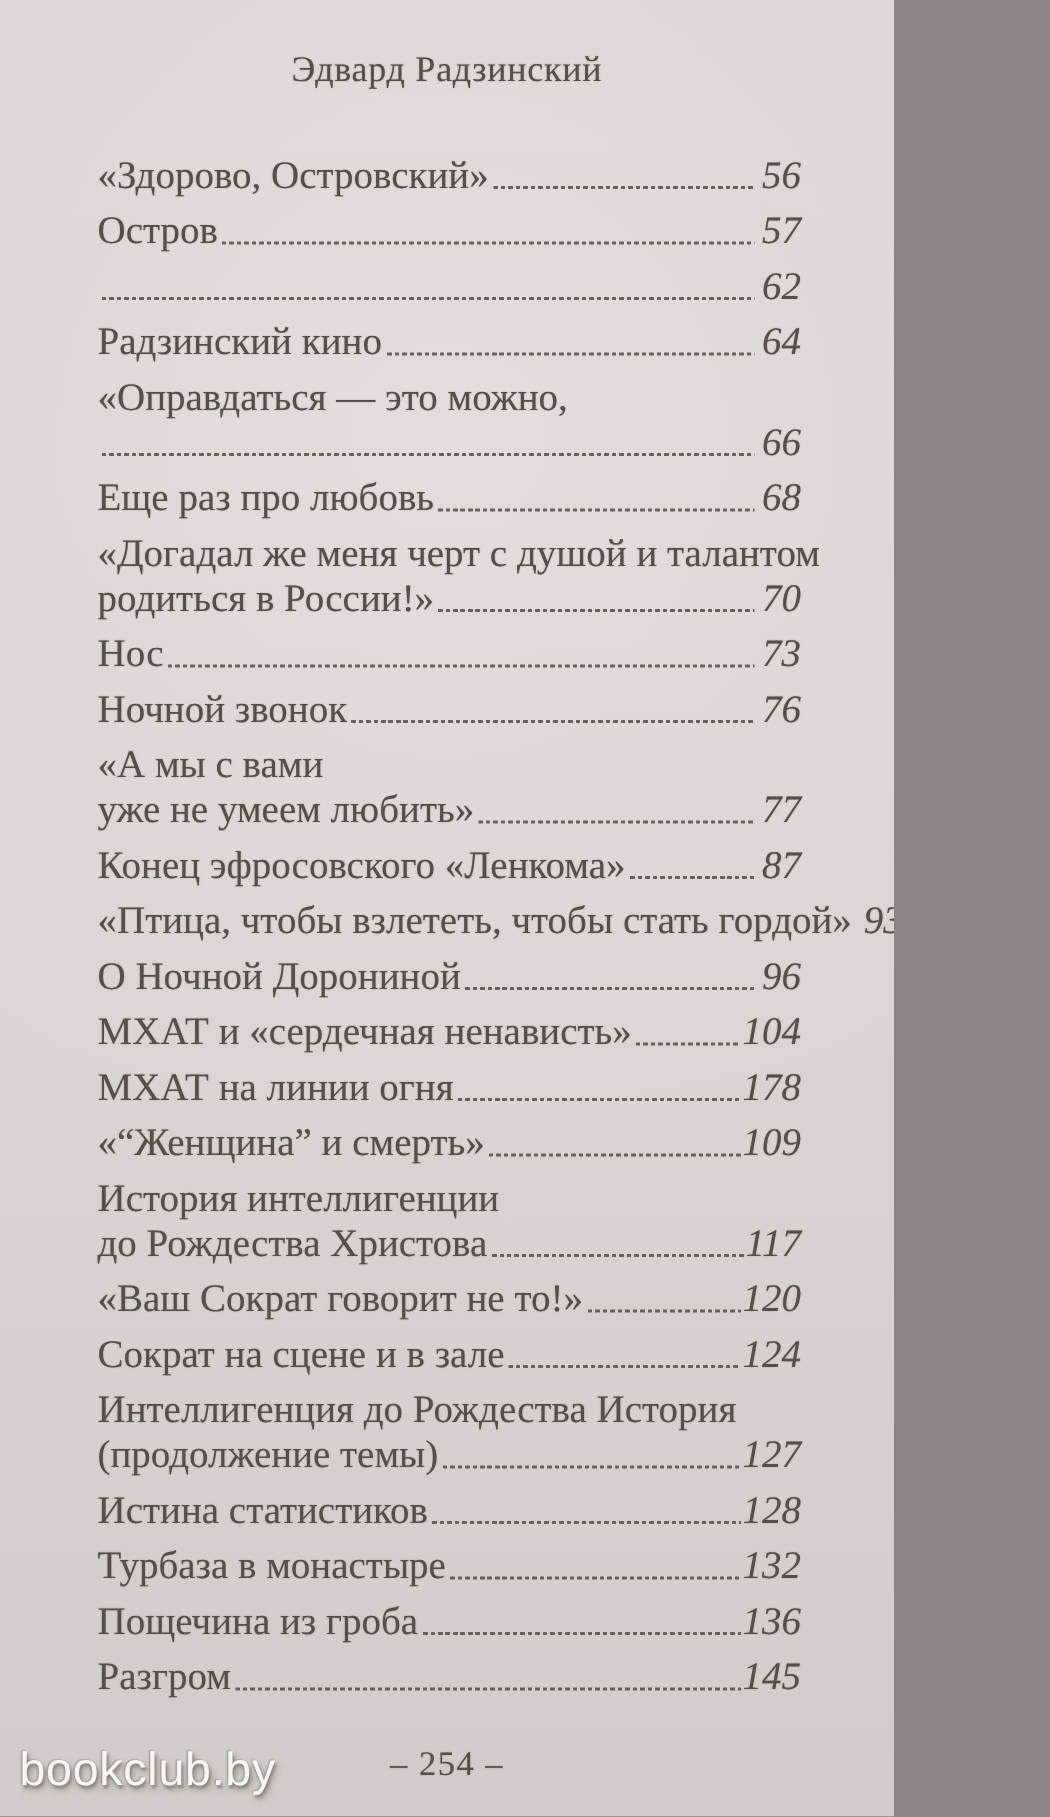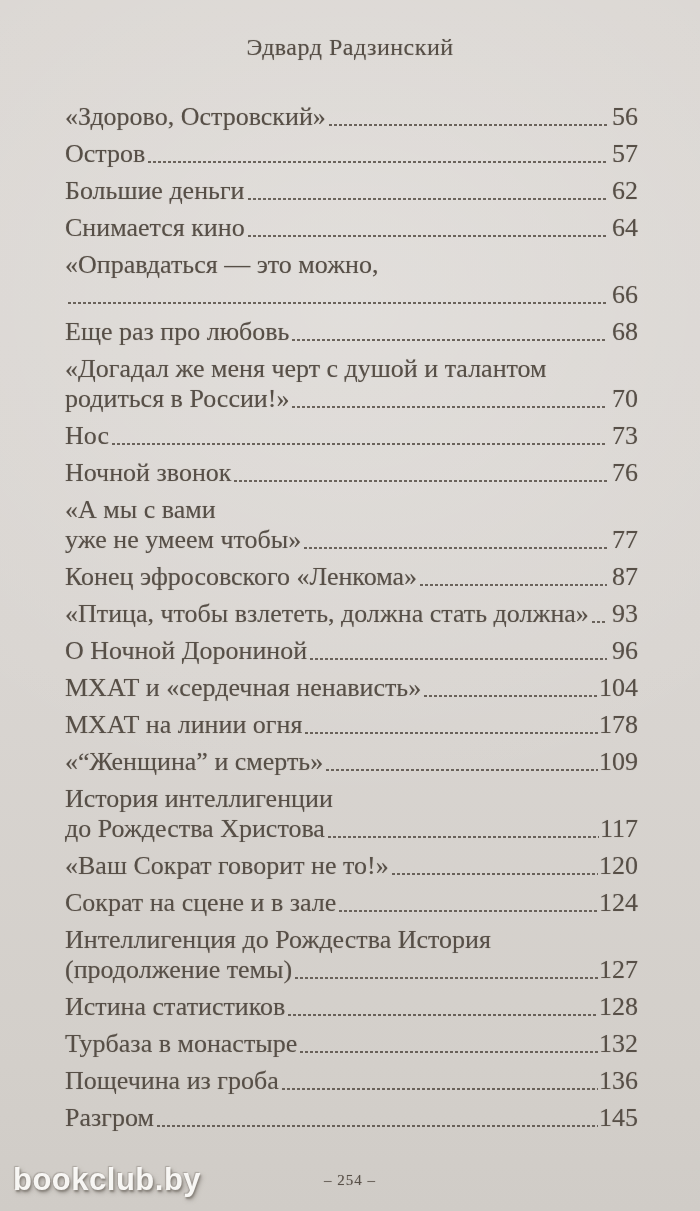"Эдвард Радзинский" .page { width: 700px -> 596px }
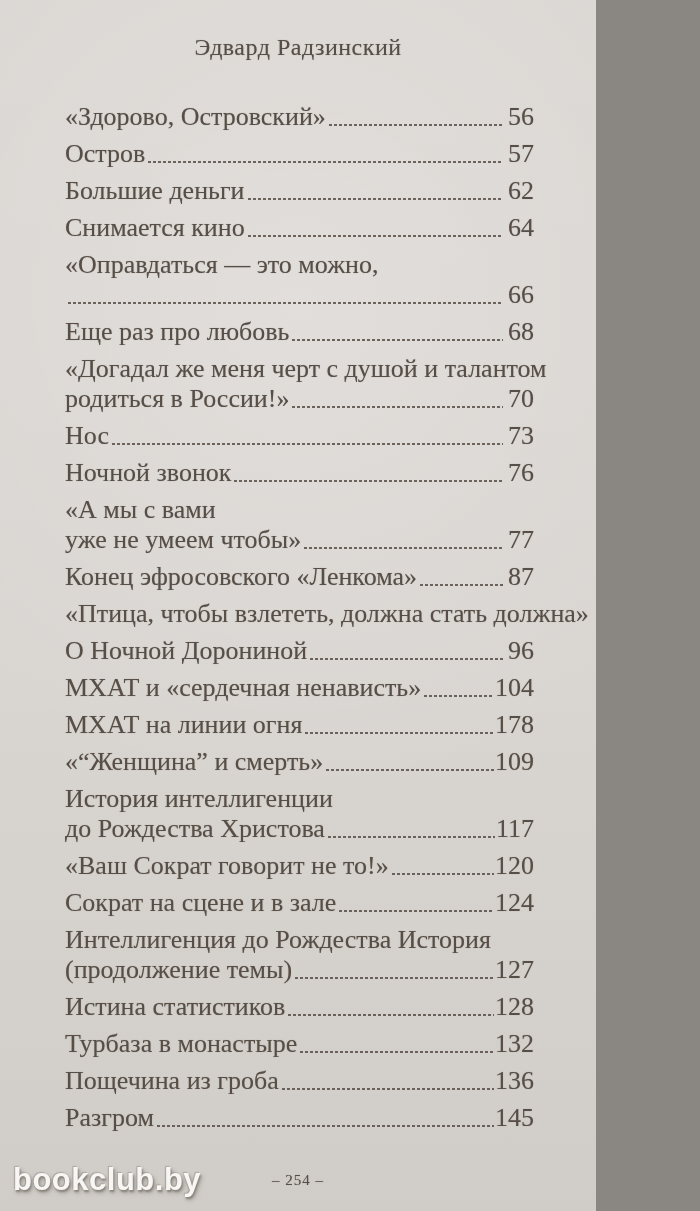"56" .pagenum { font-style: none -> italic }
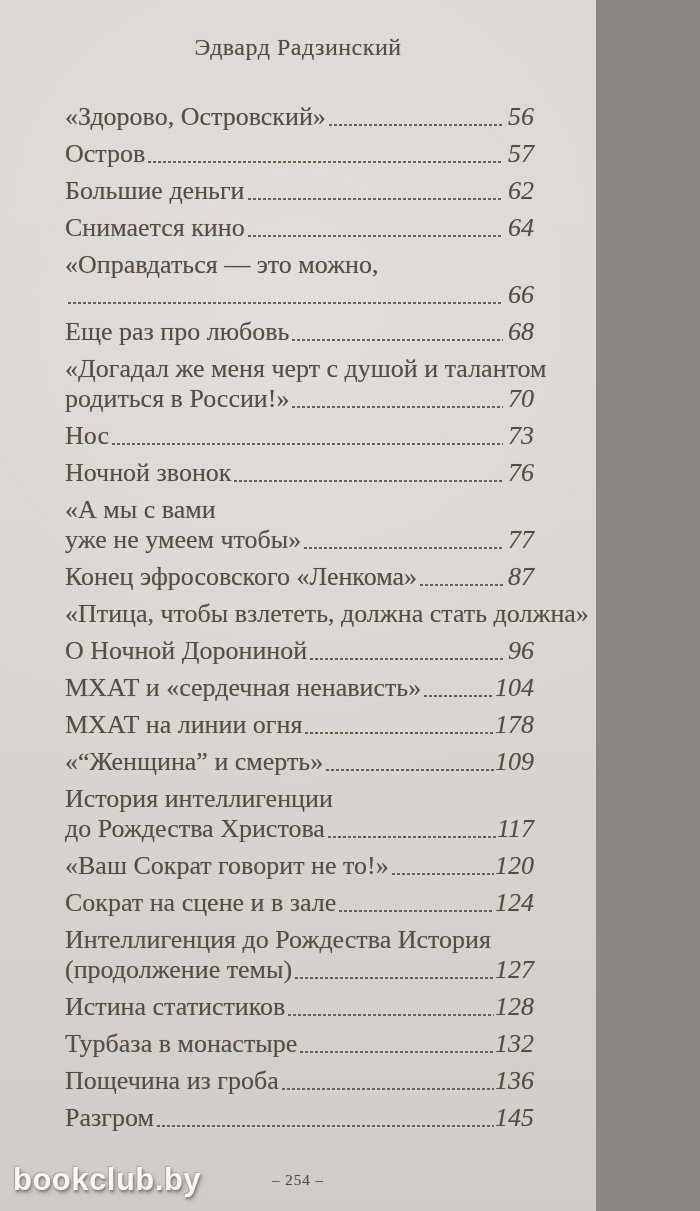"Большие деньги" span.title { html: <span>Большие деньги</span> -> none }
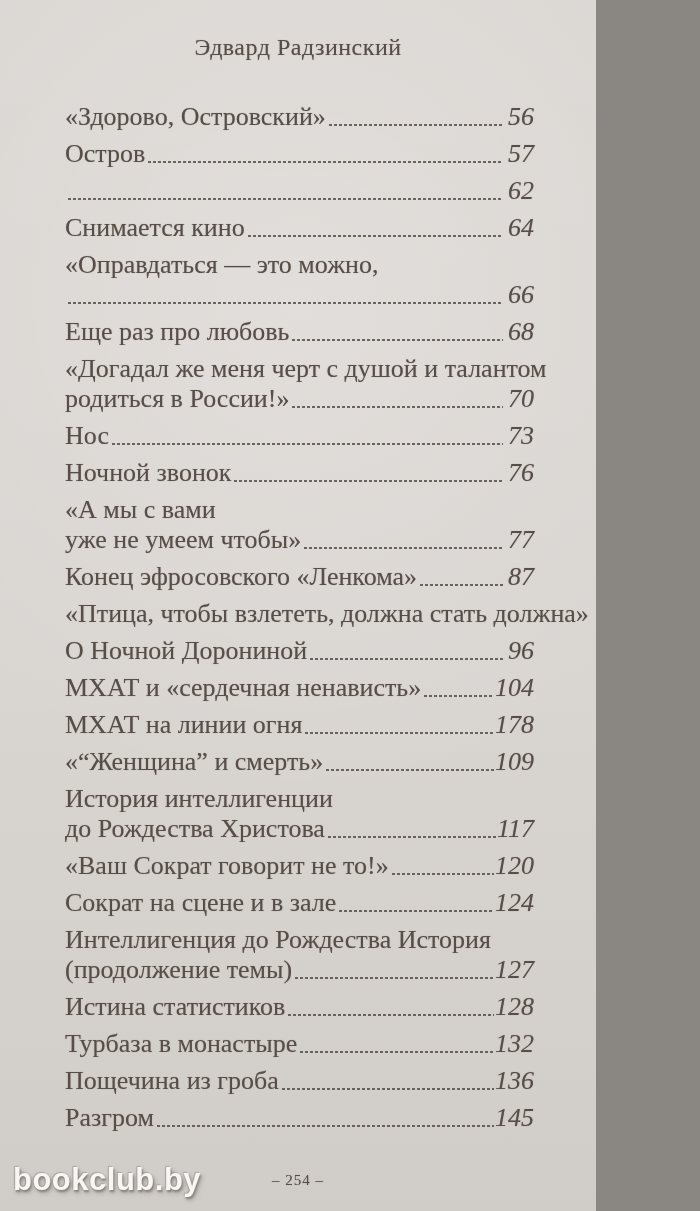"Снимается кино" span.title { text: Снимается -> Радзинский }
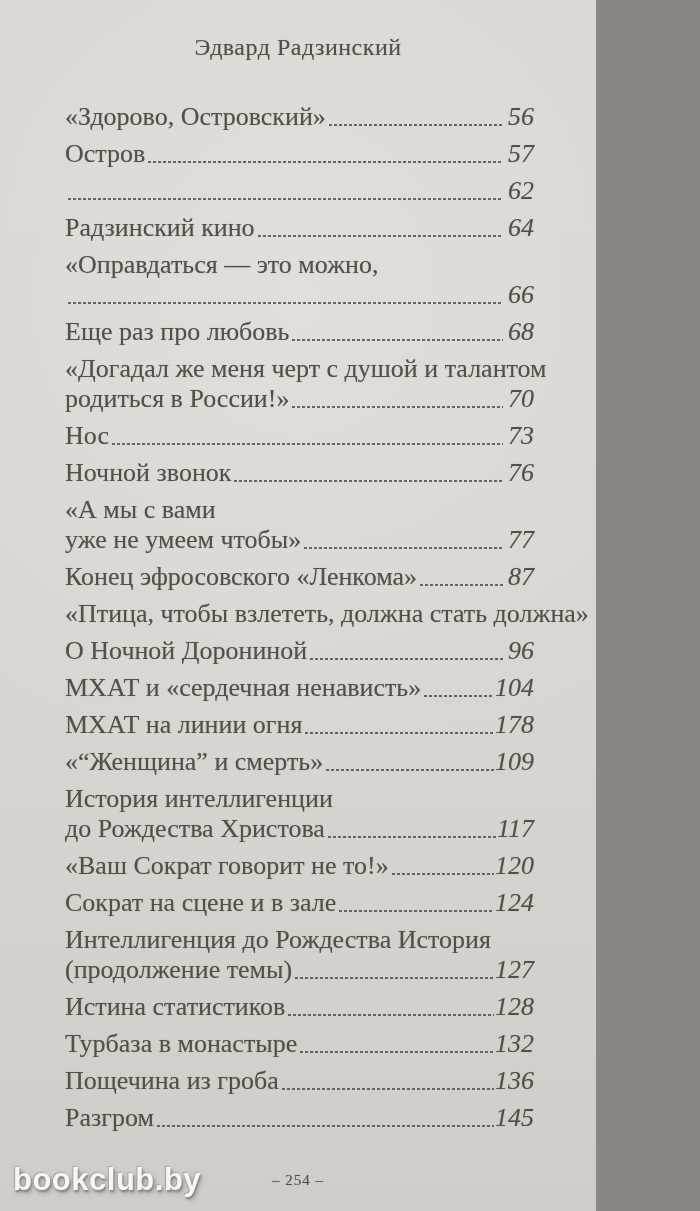"уже не умеем чтобы»" span.title { text: чтобы -> любить }
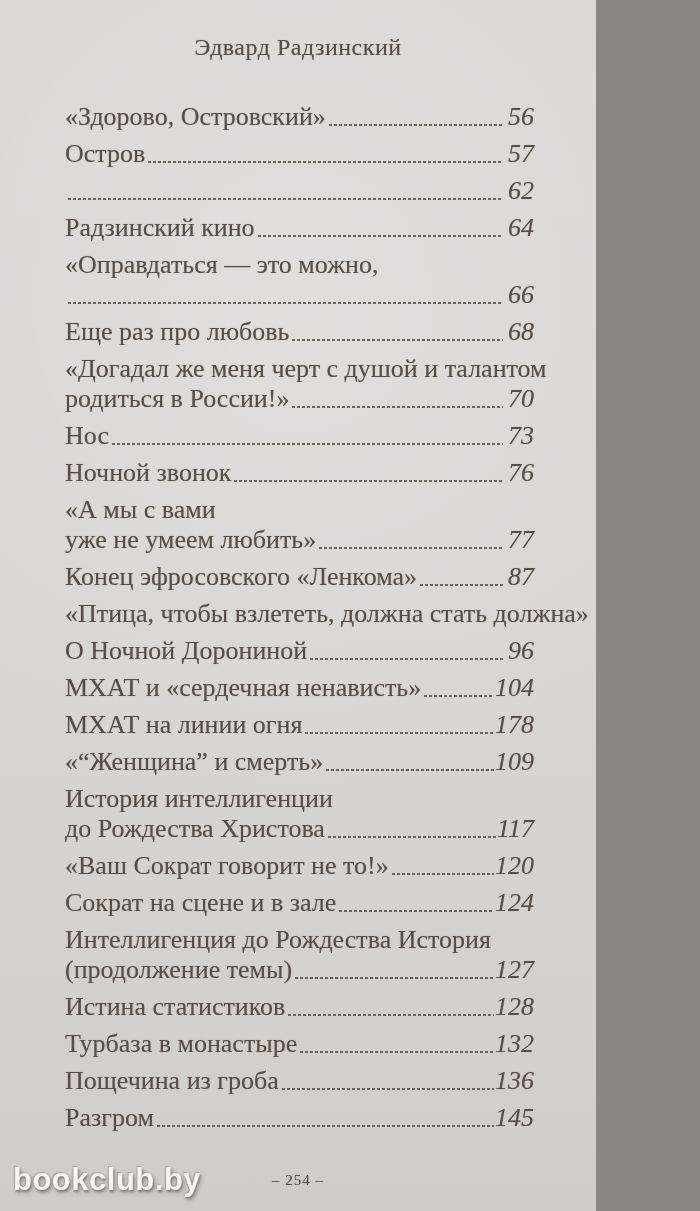"«Птица, чтобы взлететь, должна стать" span.title { text: должна стать должна -> чтобы стать гордой }
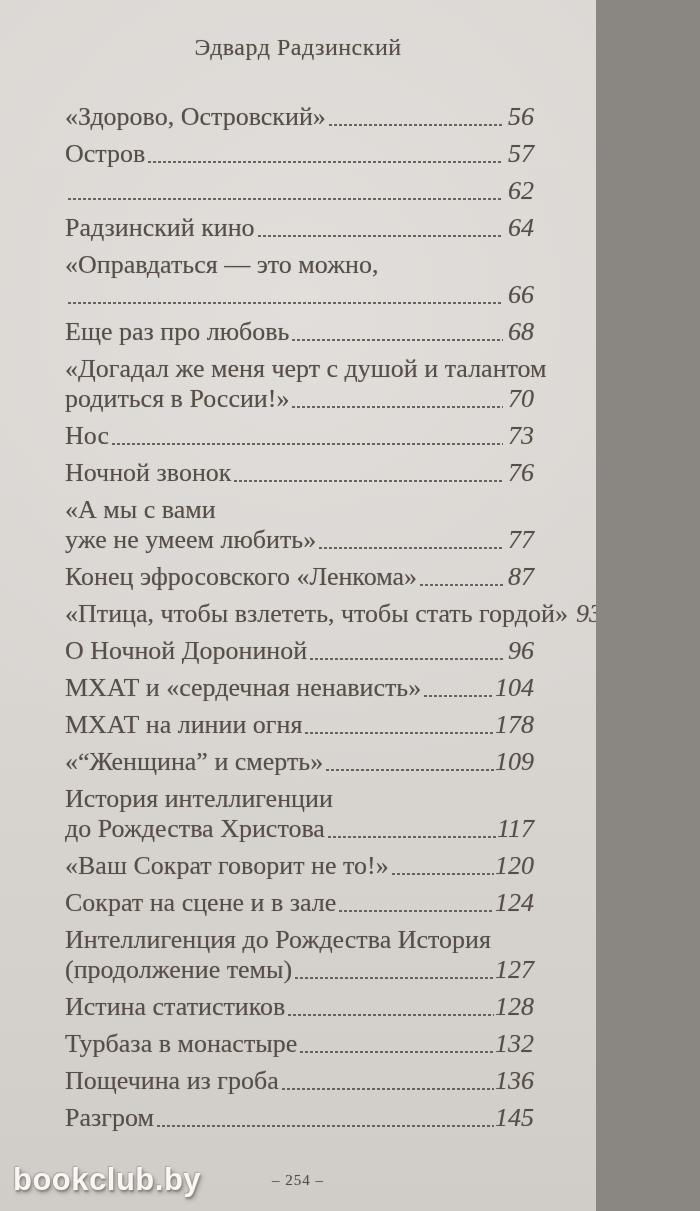"bookclub.by" .watermark { font-weight: 700 -> 400 }
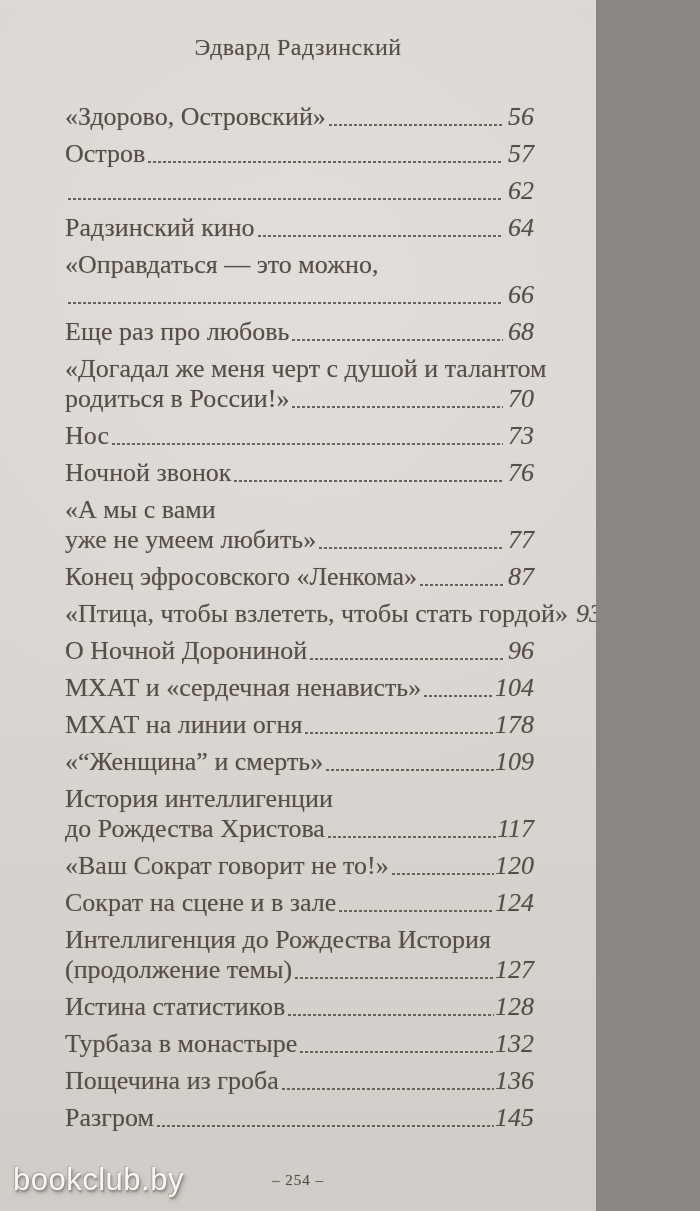"– 254 –" .footer { font-size: 15px -> 23px }
